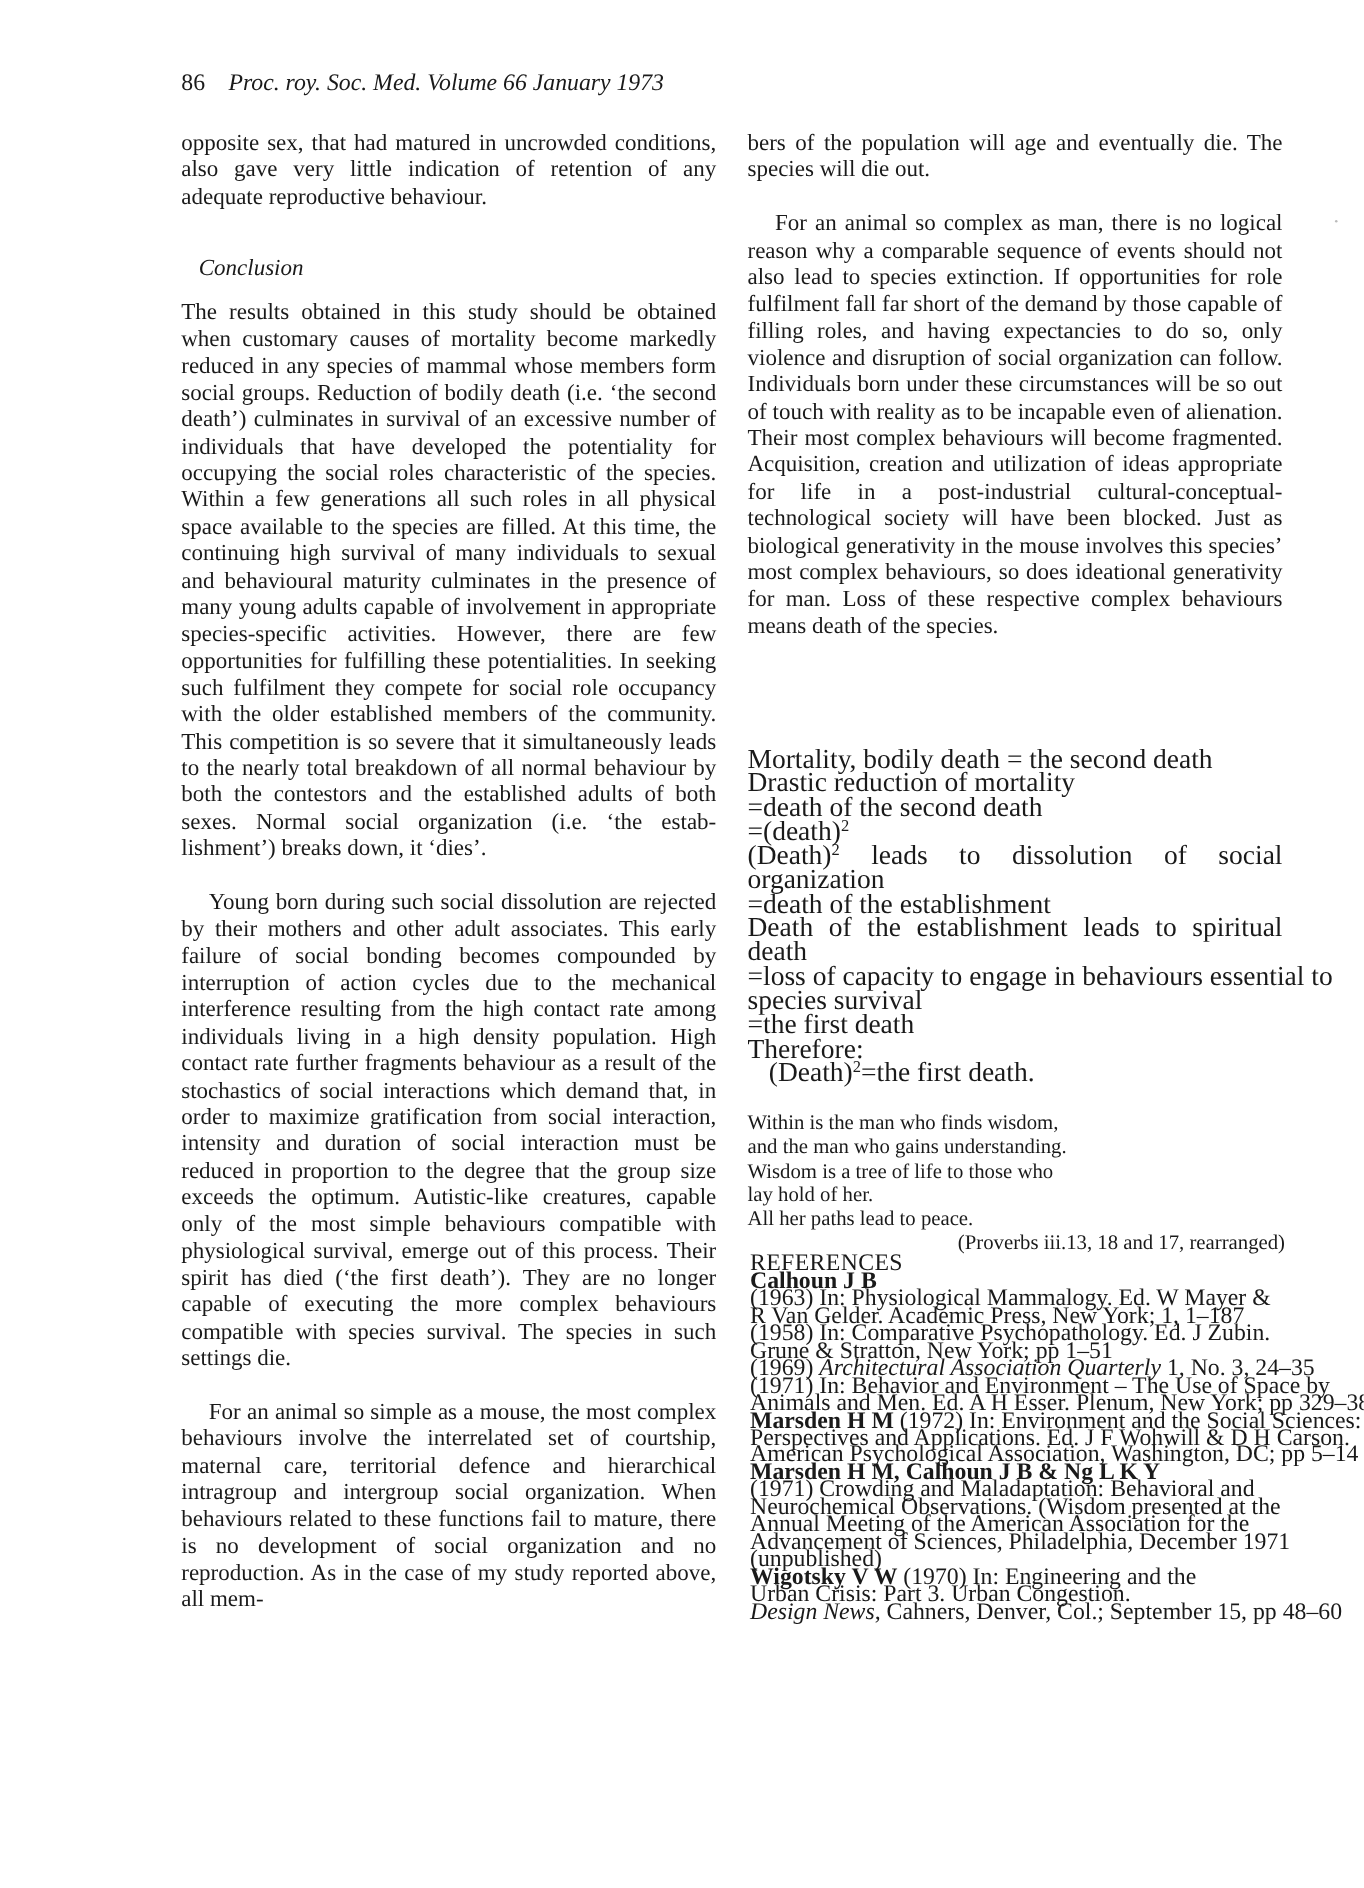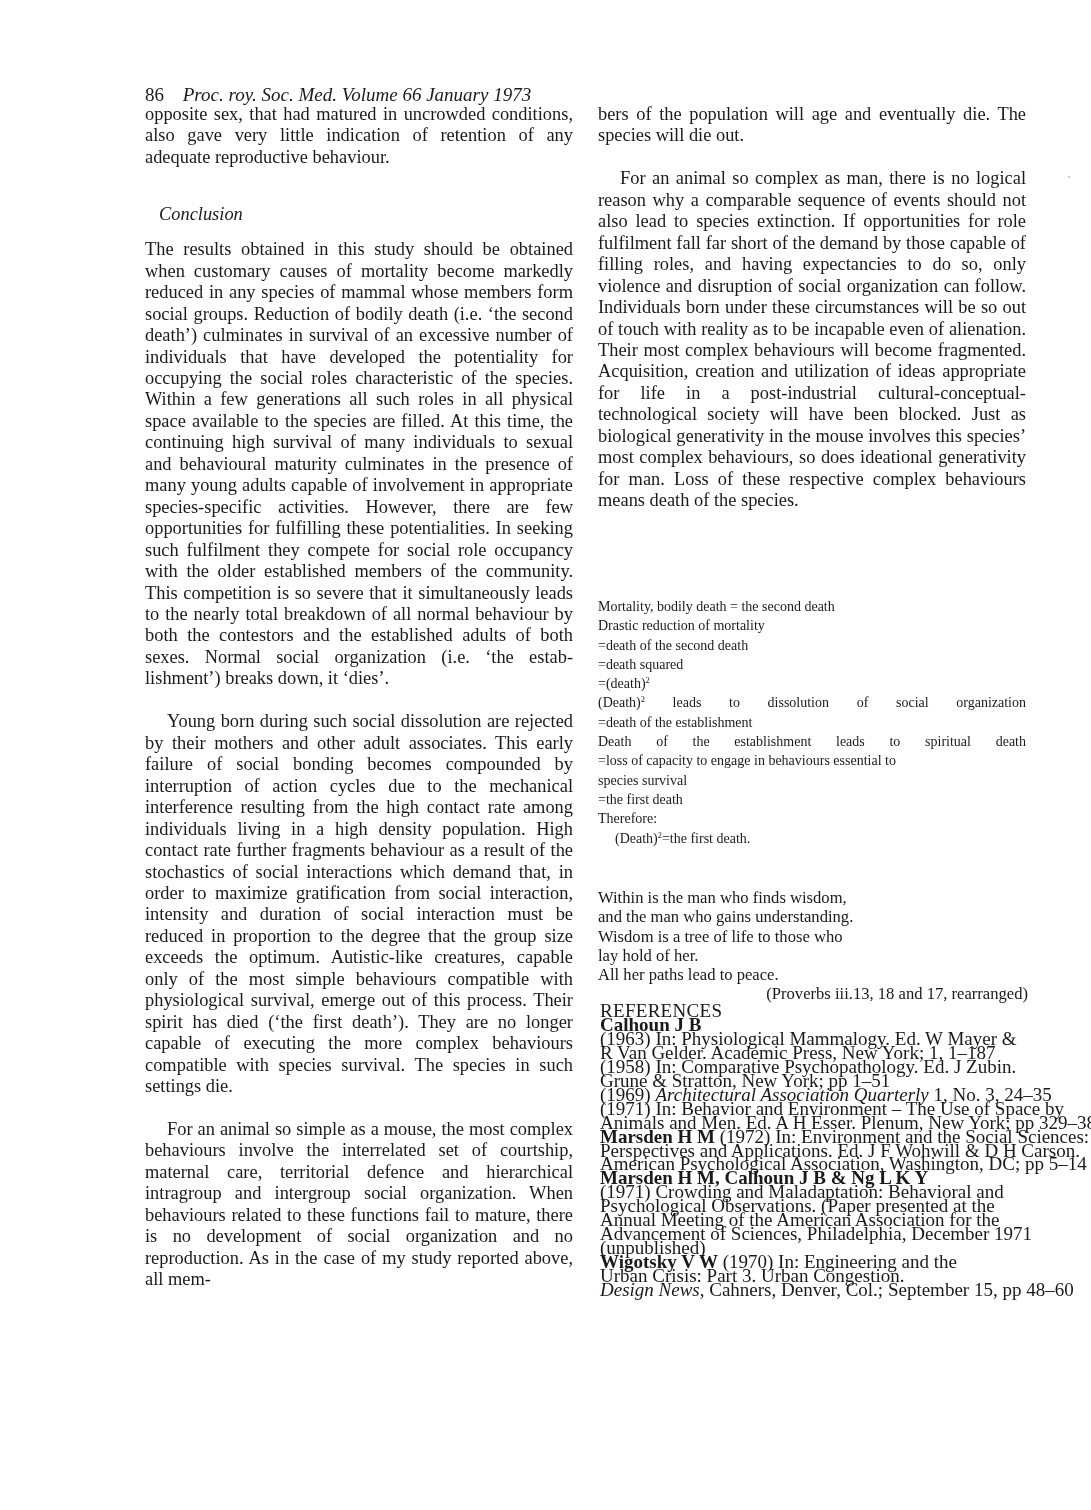"86 Proc. roy. Soc. Med." .header { margin-top: 28px -> none }
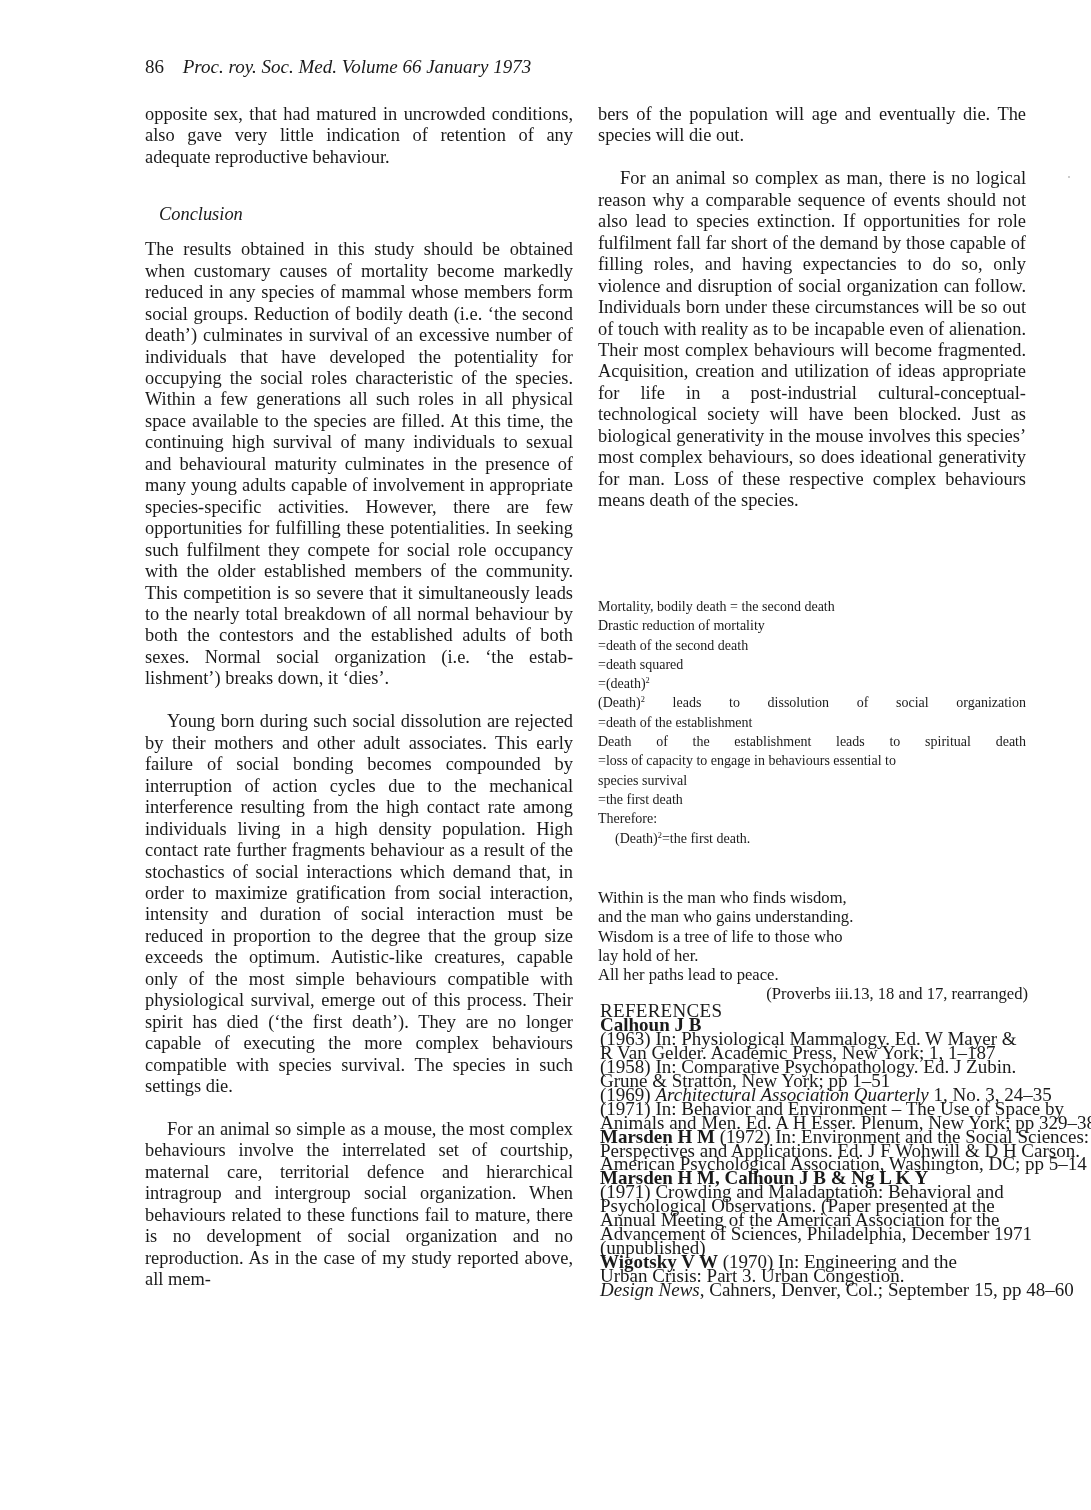"Mortality, bodily death = the" .eq { font-size: 14px -> 22px }
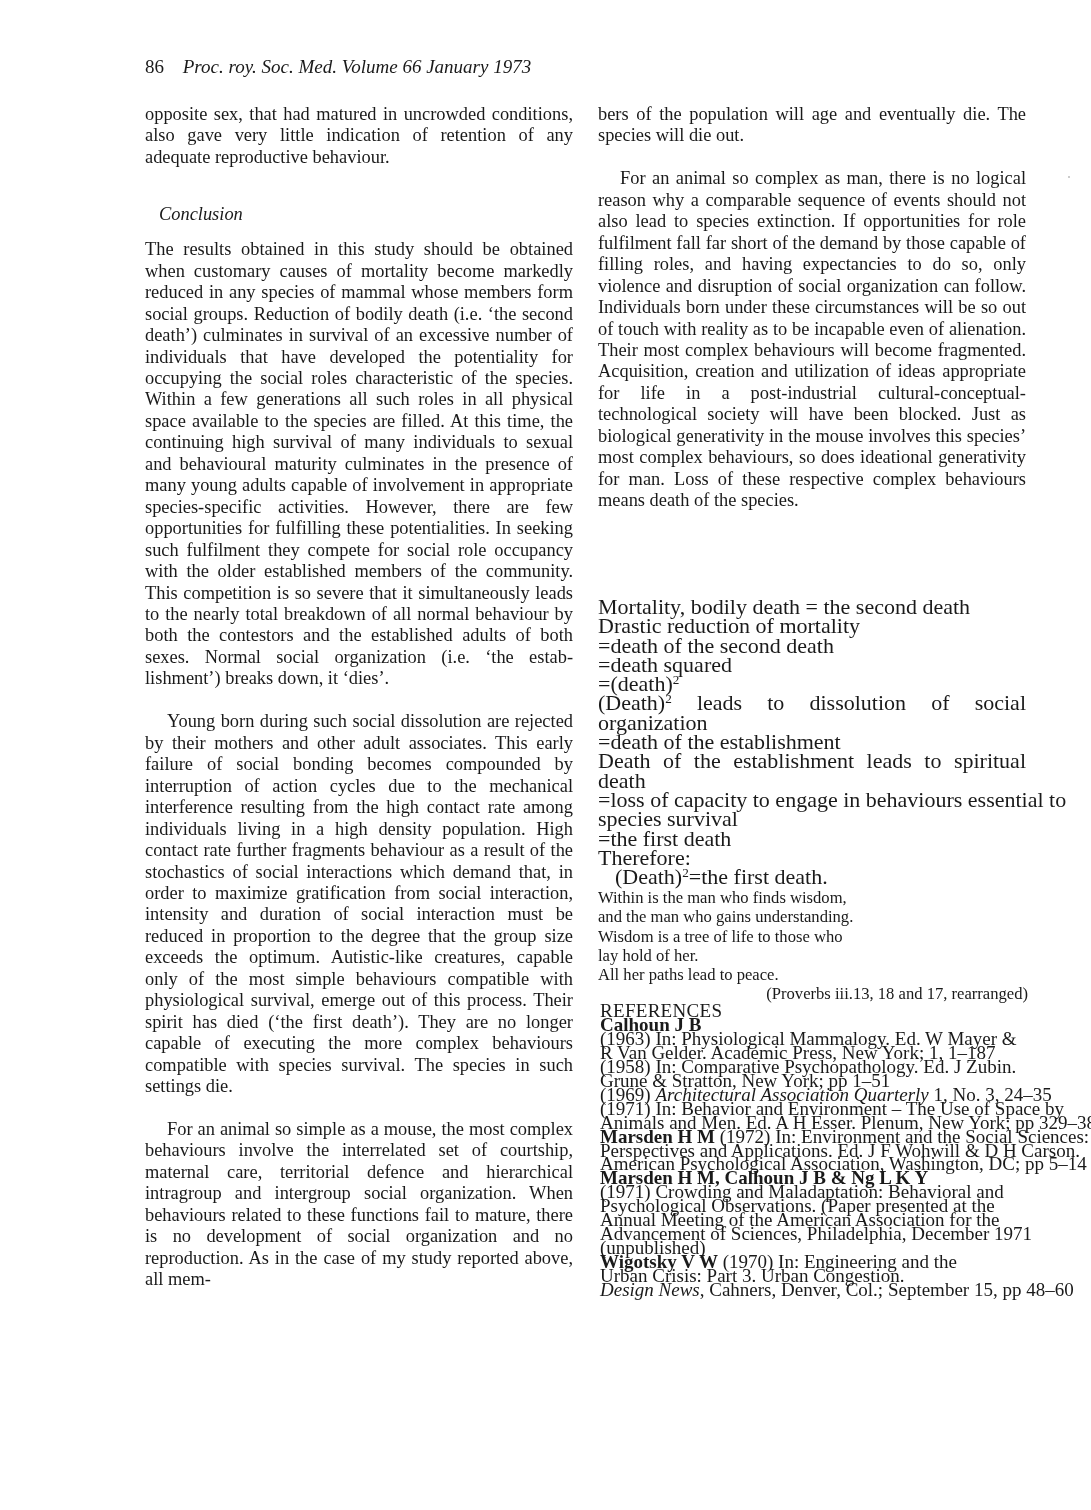"=death squared" div { html: <div>=death squared</div> -> none }
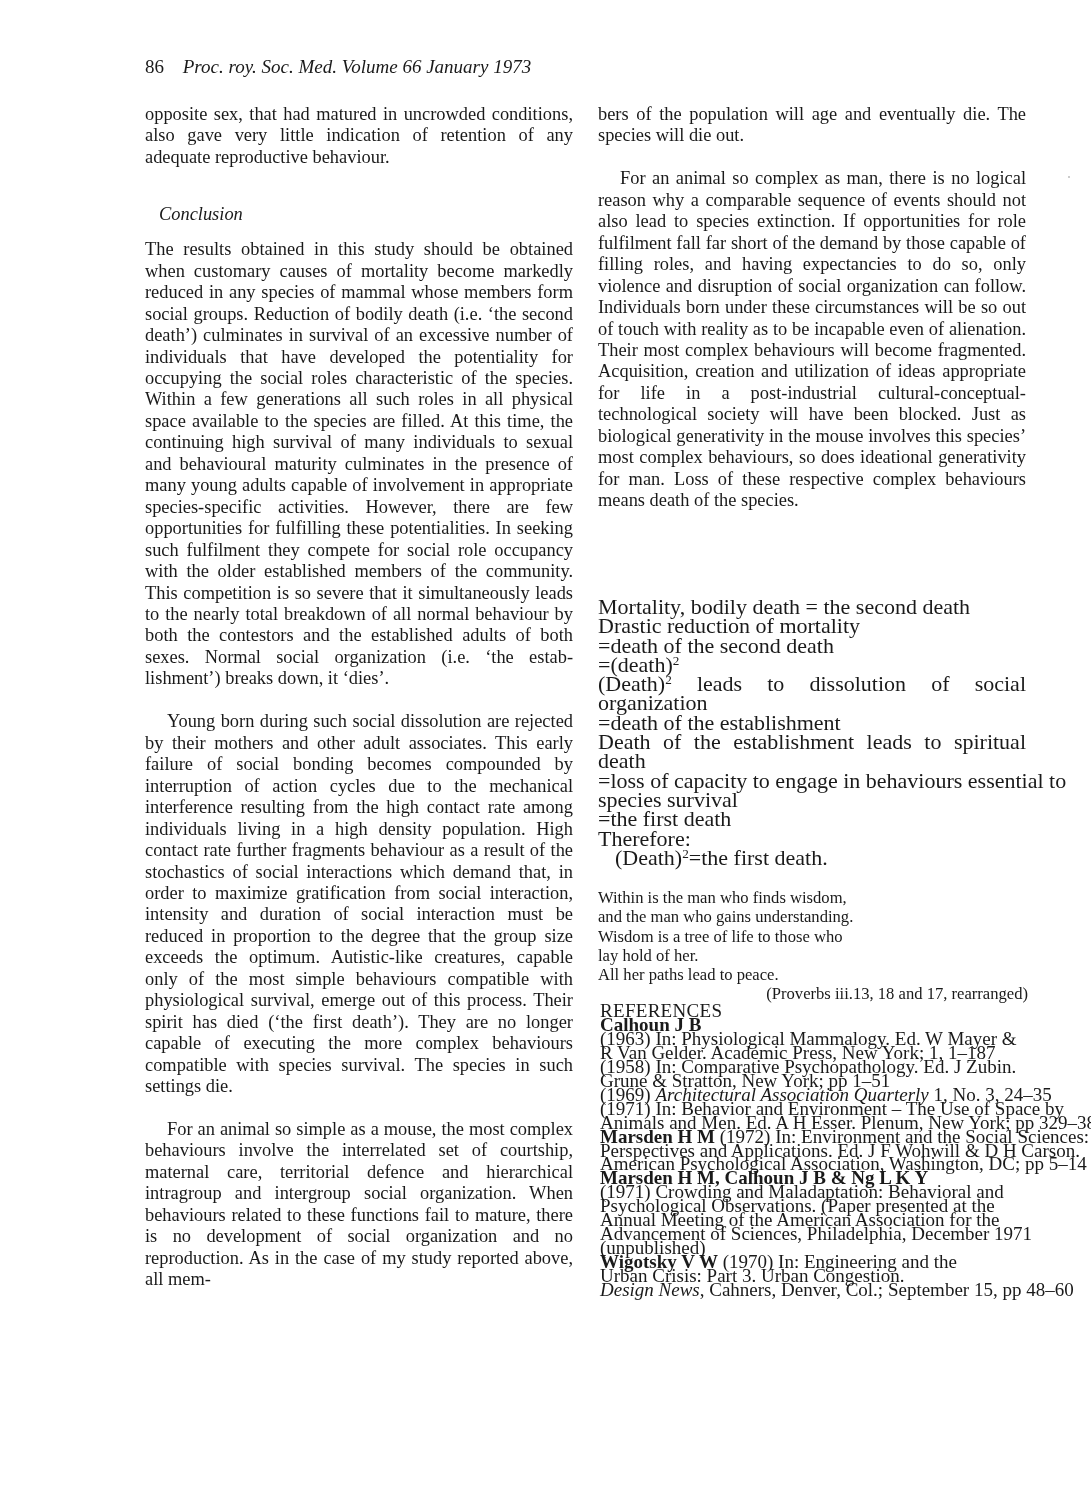"Psychological Observations. (Paper" span { text: Psychological Observations. (Paper -> Neurochemical Observations. (Wisdom }
